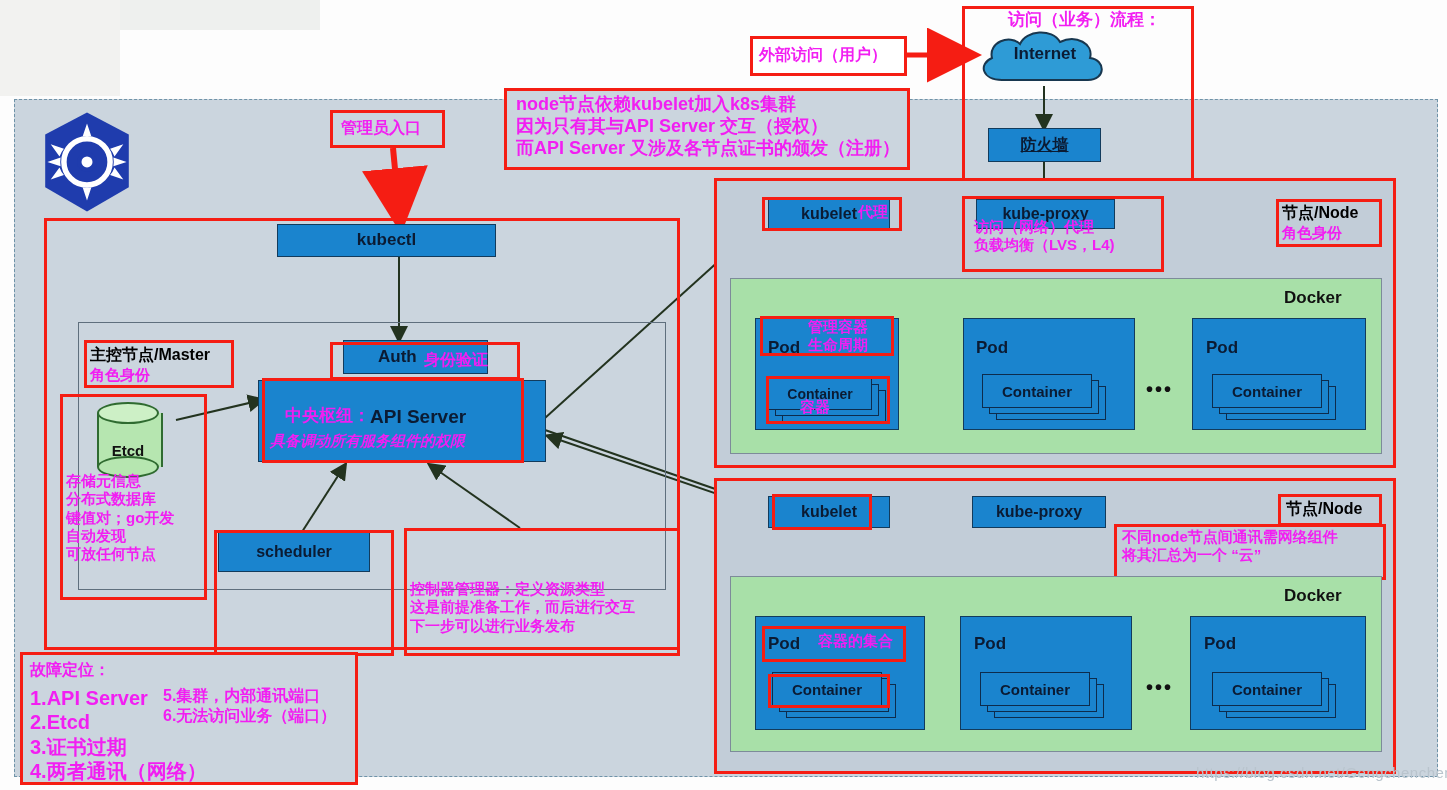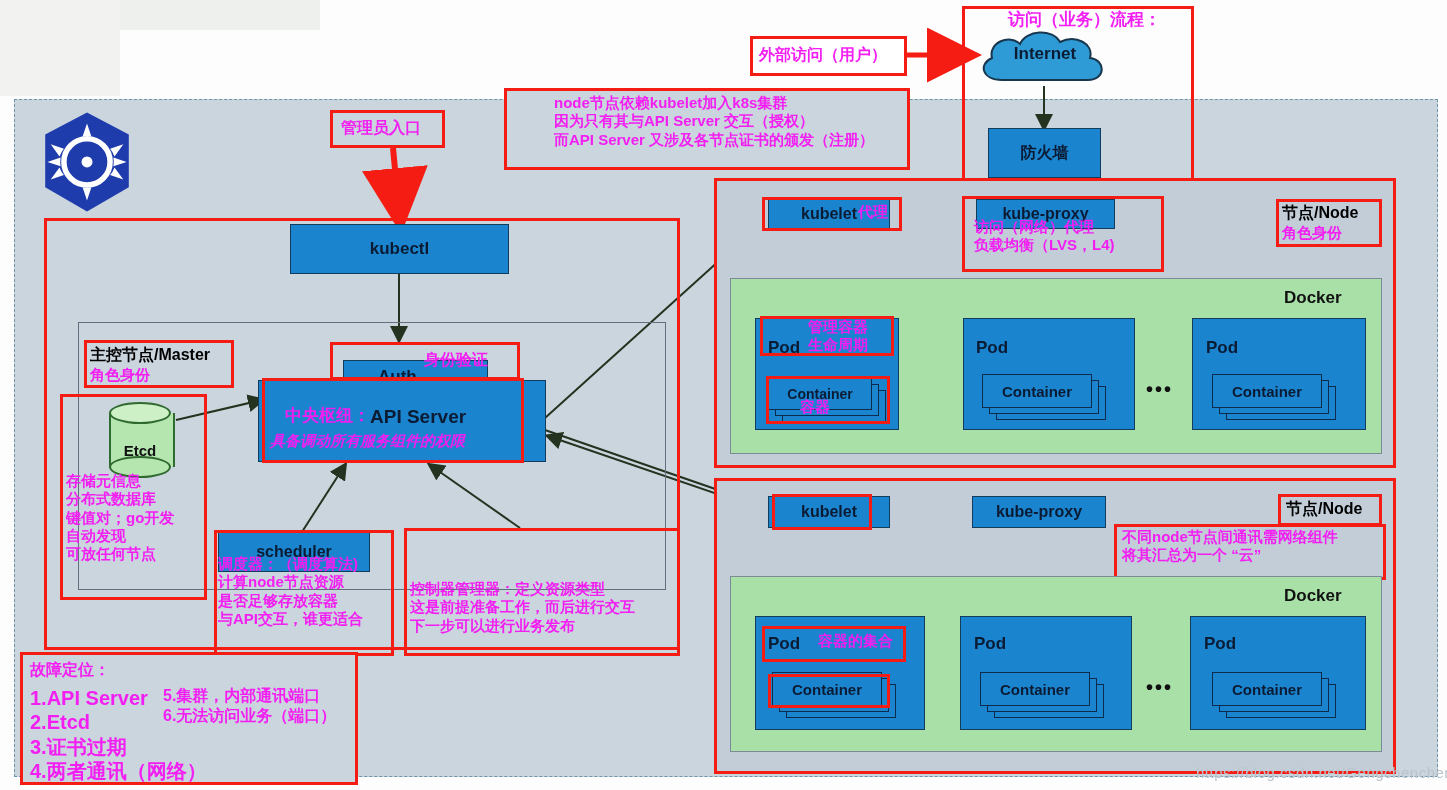"node节点依赖kubelet加入k8s集群 因为只有其与API Server" div.note { font-size: 15px -> 18px; margin-left: 38px -> none }
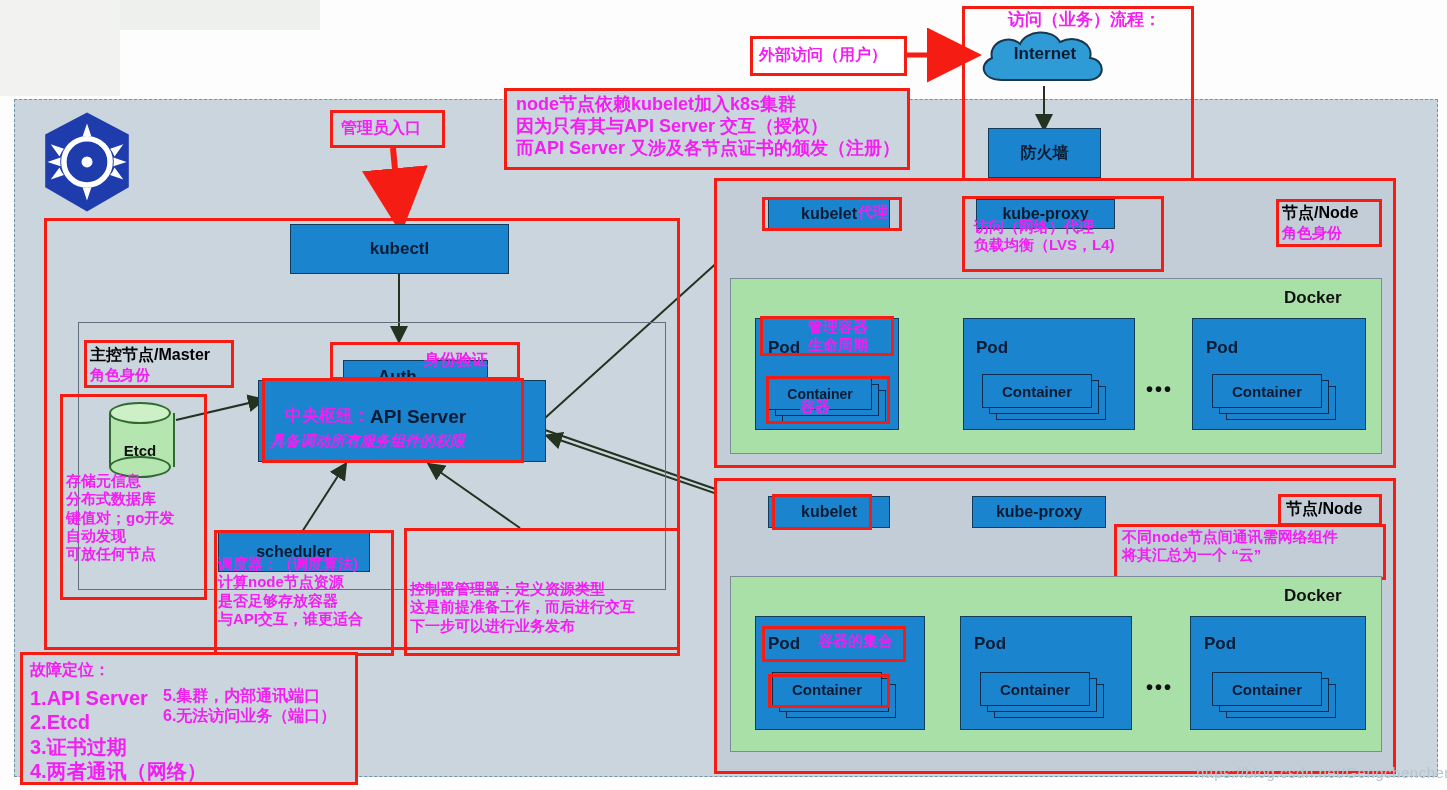"防火墙" div.bluebox { height: 50px -> 34px; text-decoration: none -> underline }
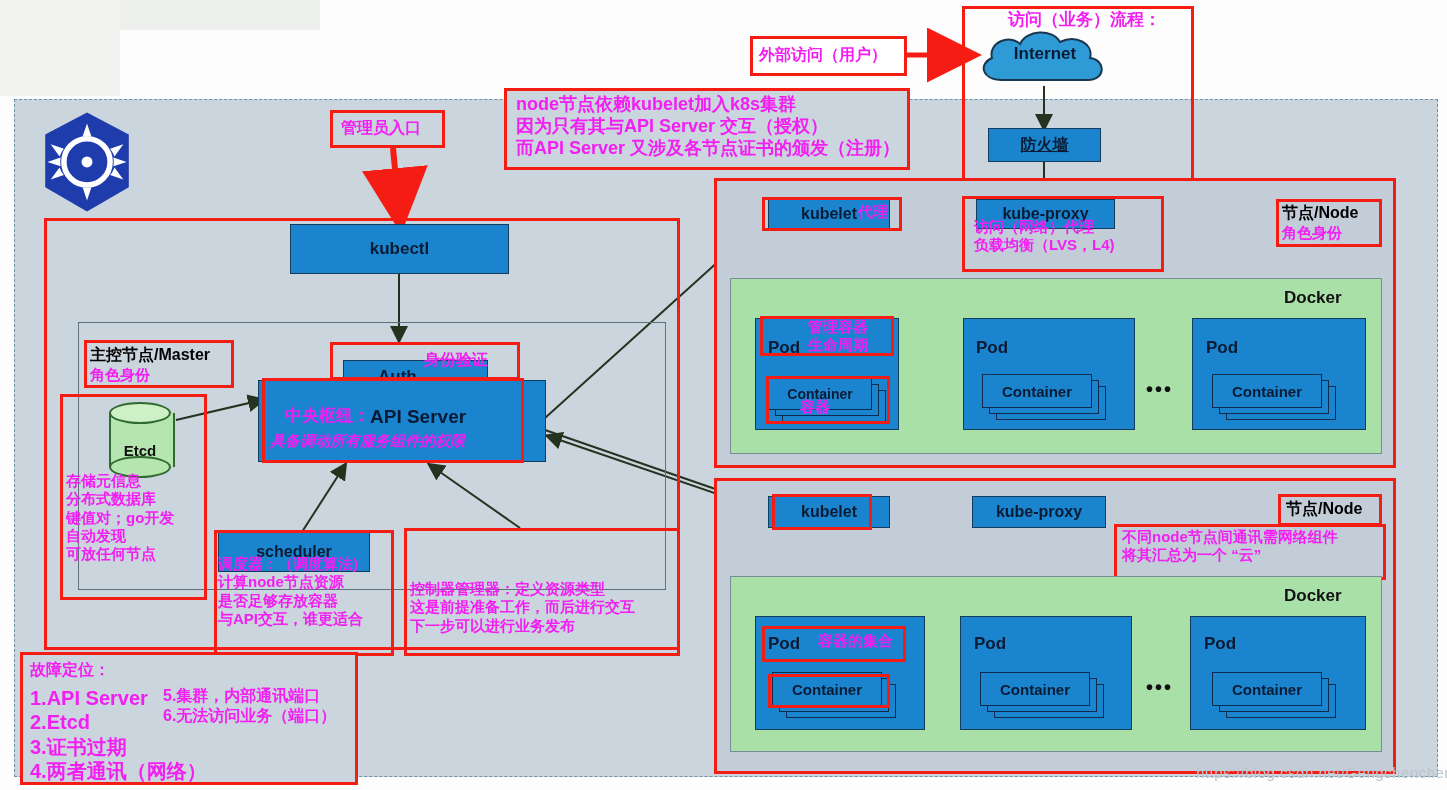"kubectl" div.bluebox { height: 50px -> 33px; left: 290px -> 277px }
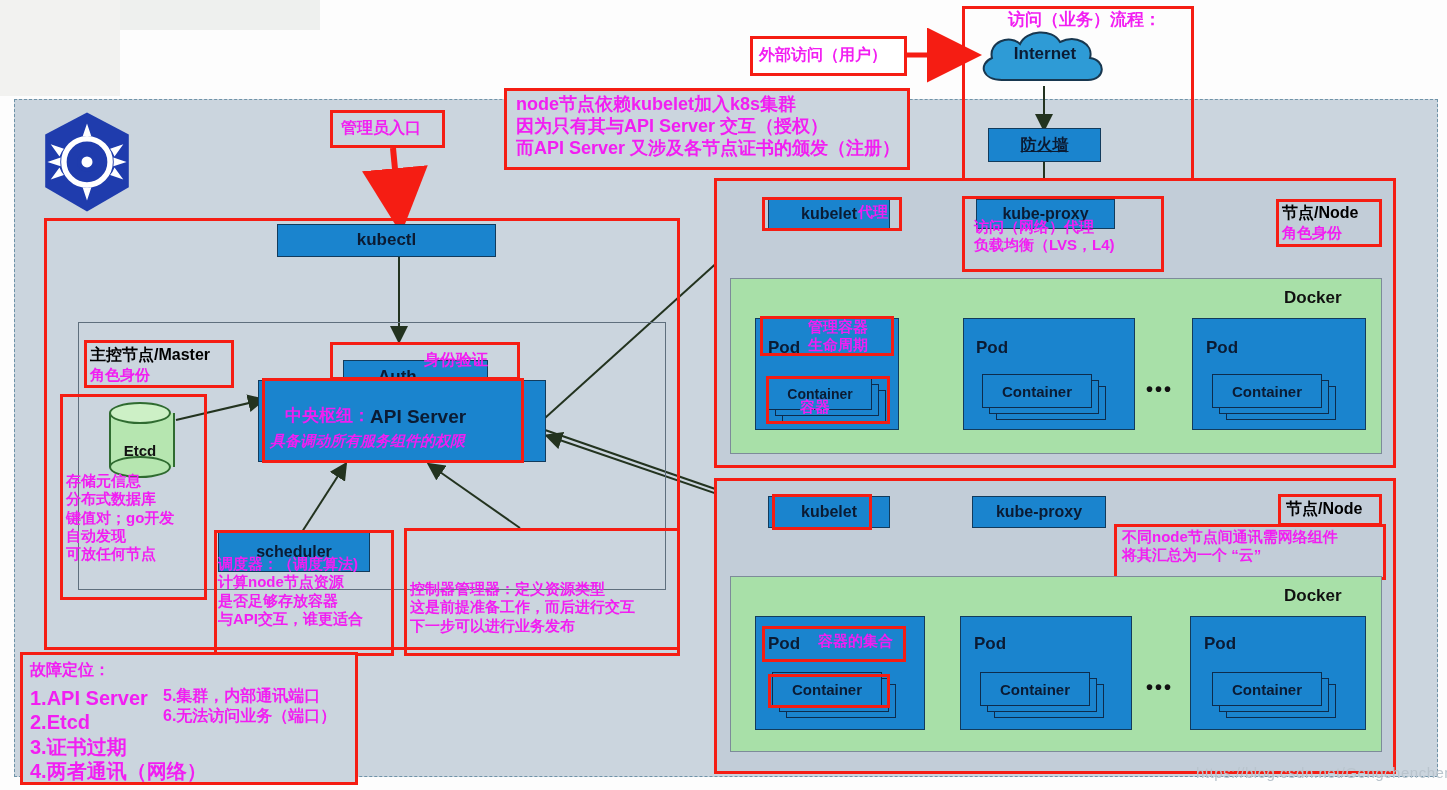"Auth" div.bluebox { top: 360px -> 340px }
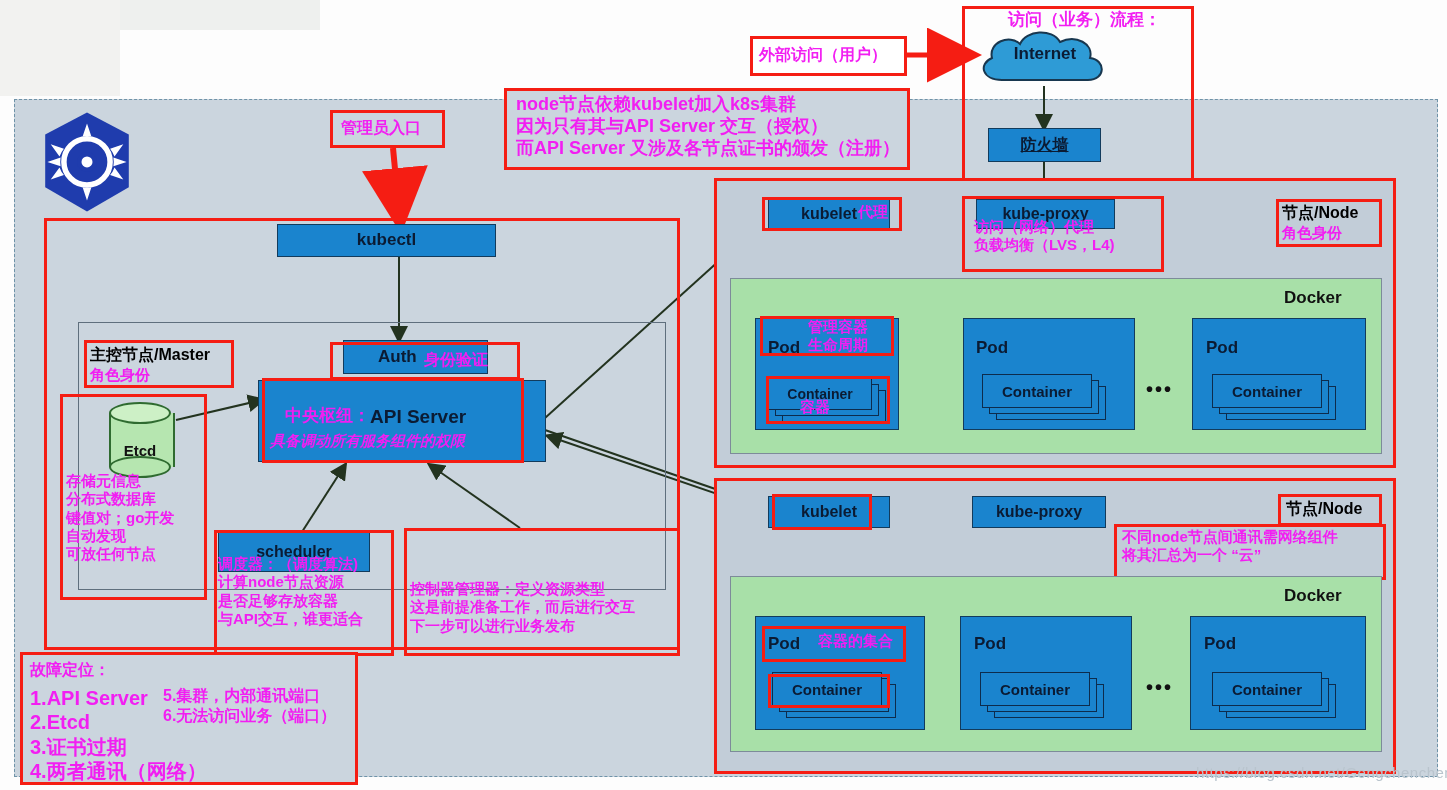"Etcd" .etcd-cyl { margin-left: 12px -> none }
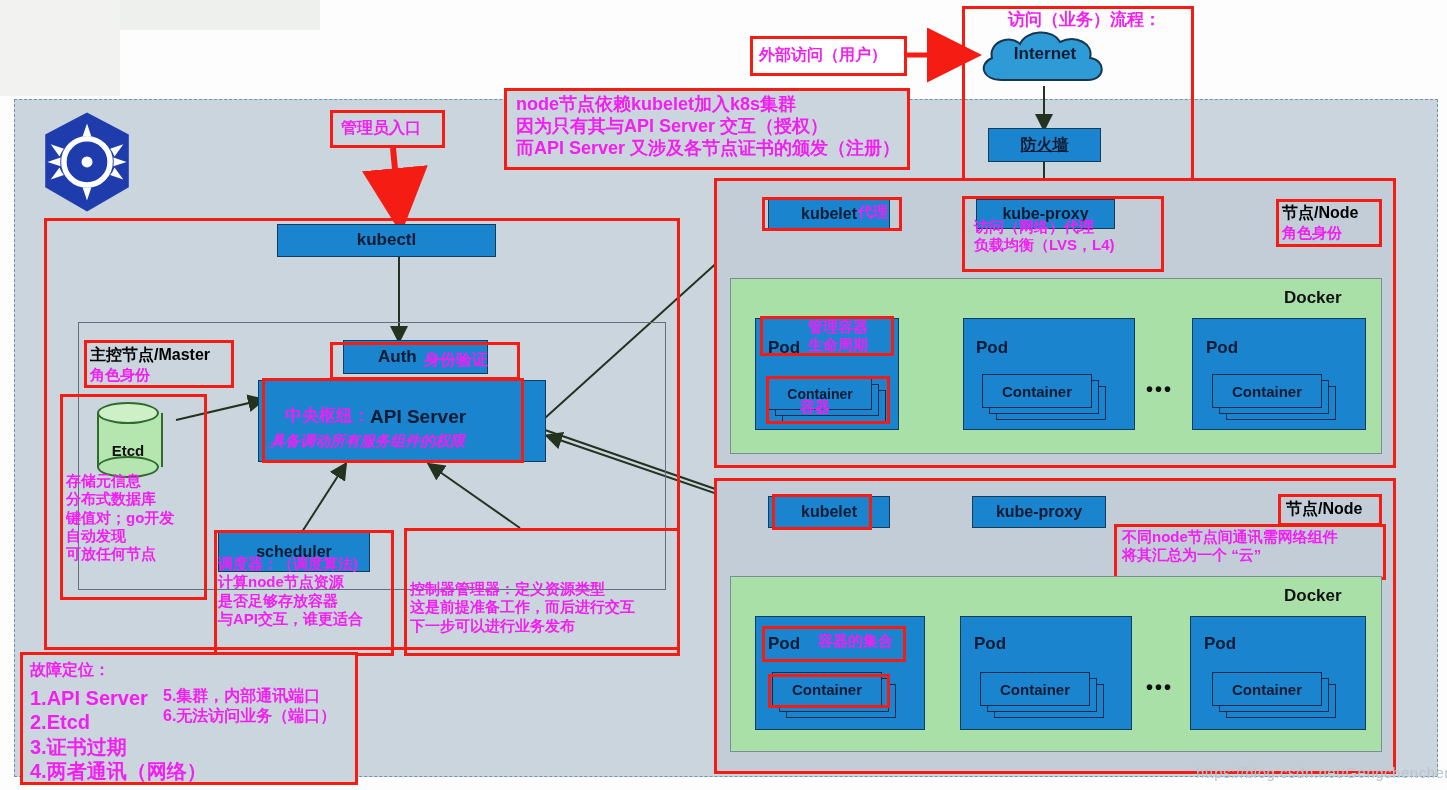"调度器：（调度算法) 计算node节点资源 是否足够存放容器" div.note { html: <div><span>调度器：（调度算法)</span> <span>计算node节点资源</span> <span>是否足够存放容器</span> <span>与API交互，谁更适合</span></div> -> none }
